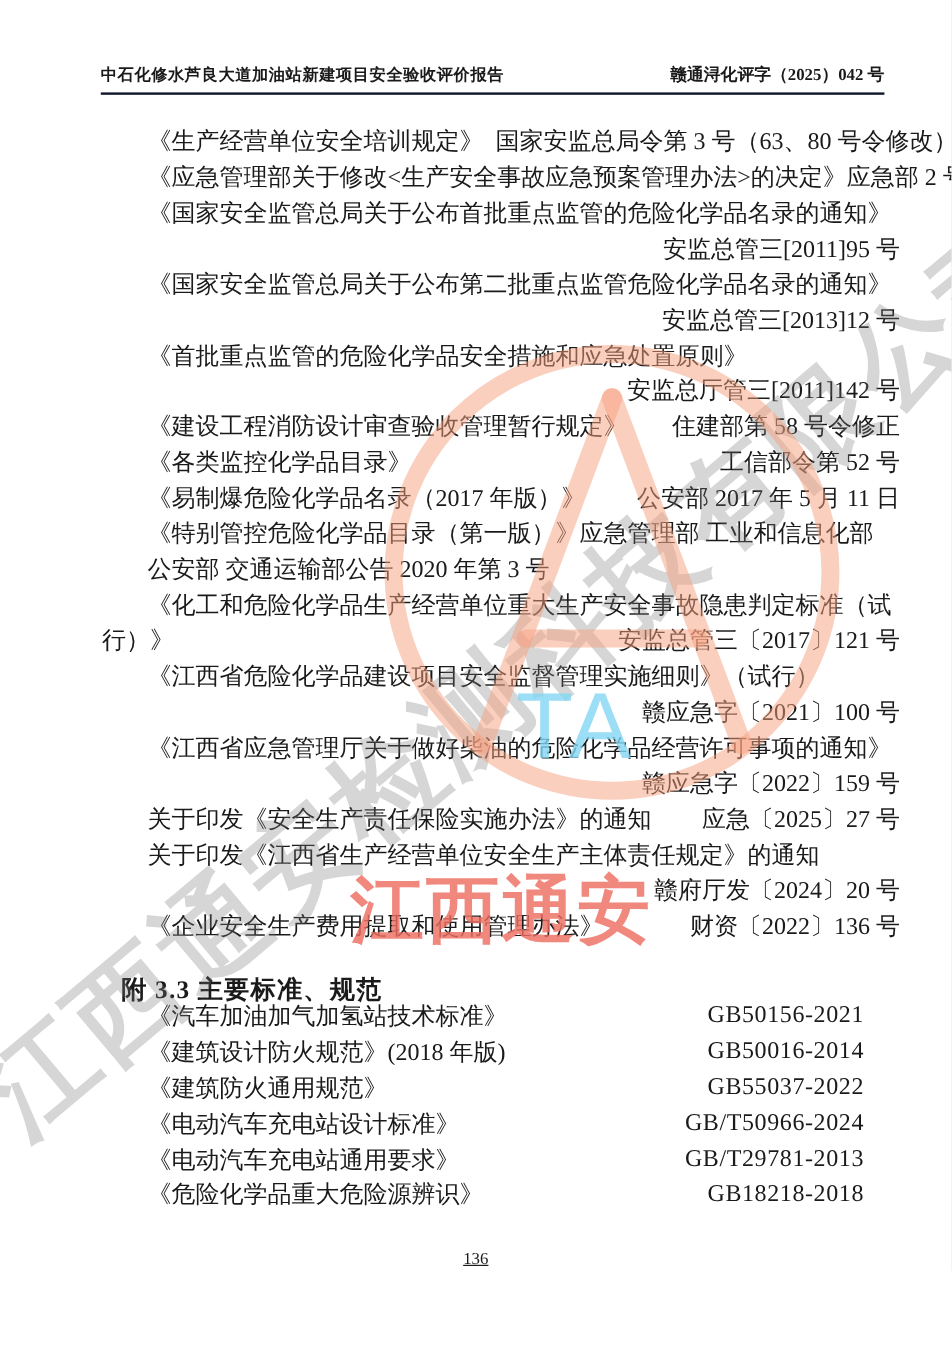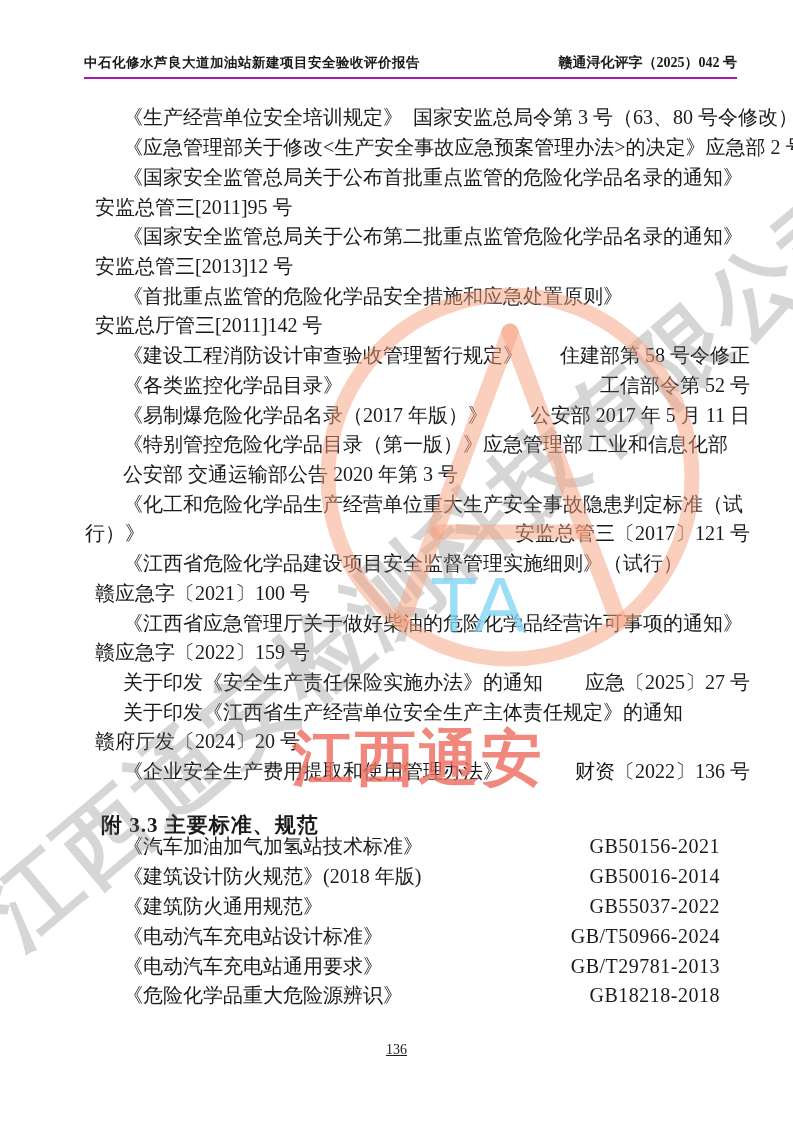"中石化修水芦良大道加油站新建项目安全验收评价报告" .header { border-bottom: 2px solid #a21caf -> 2px solid #0f172a }
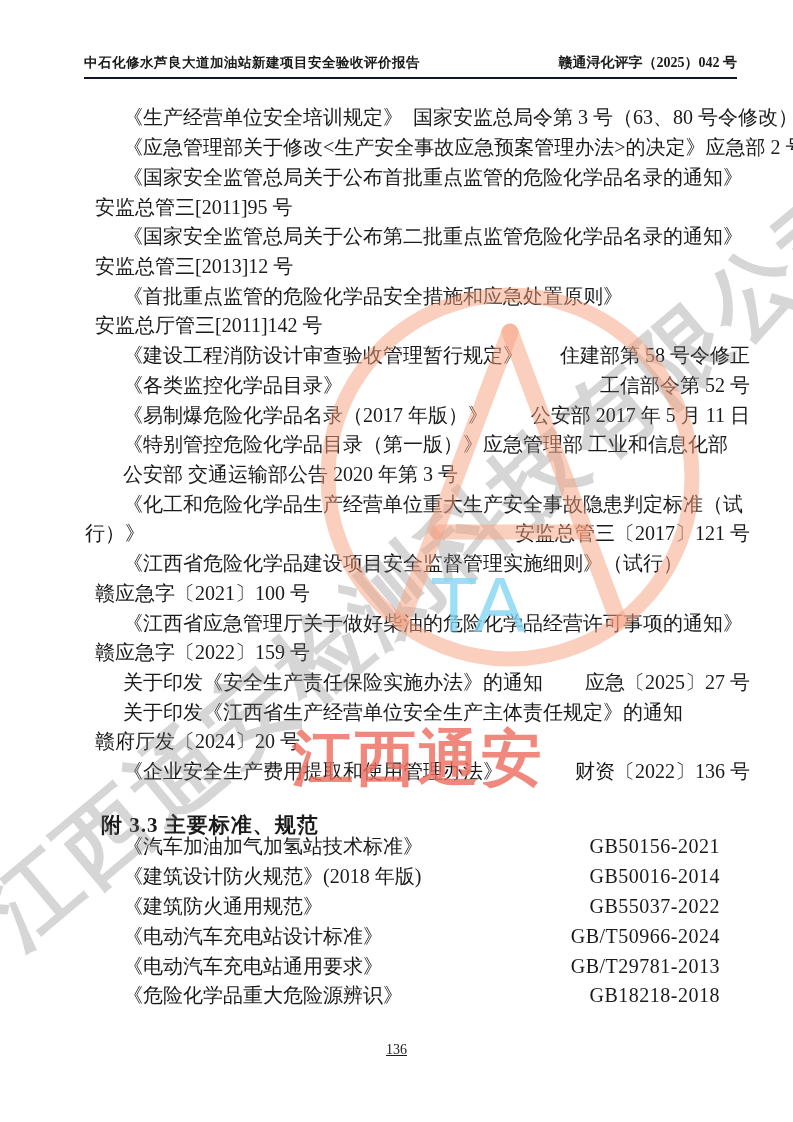"安监总管三[2011]95 号" .line.right-only { justify-content: none -> flex-end }
